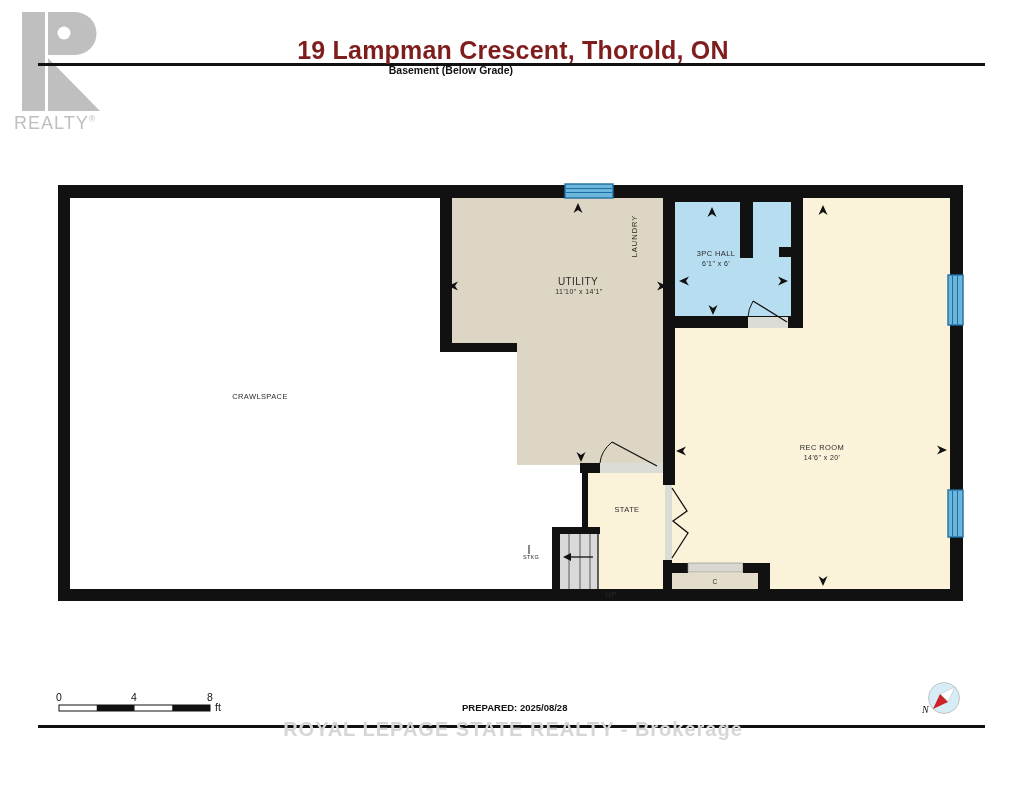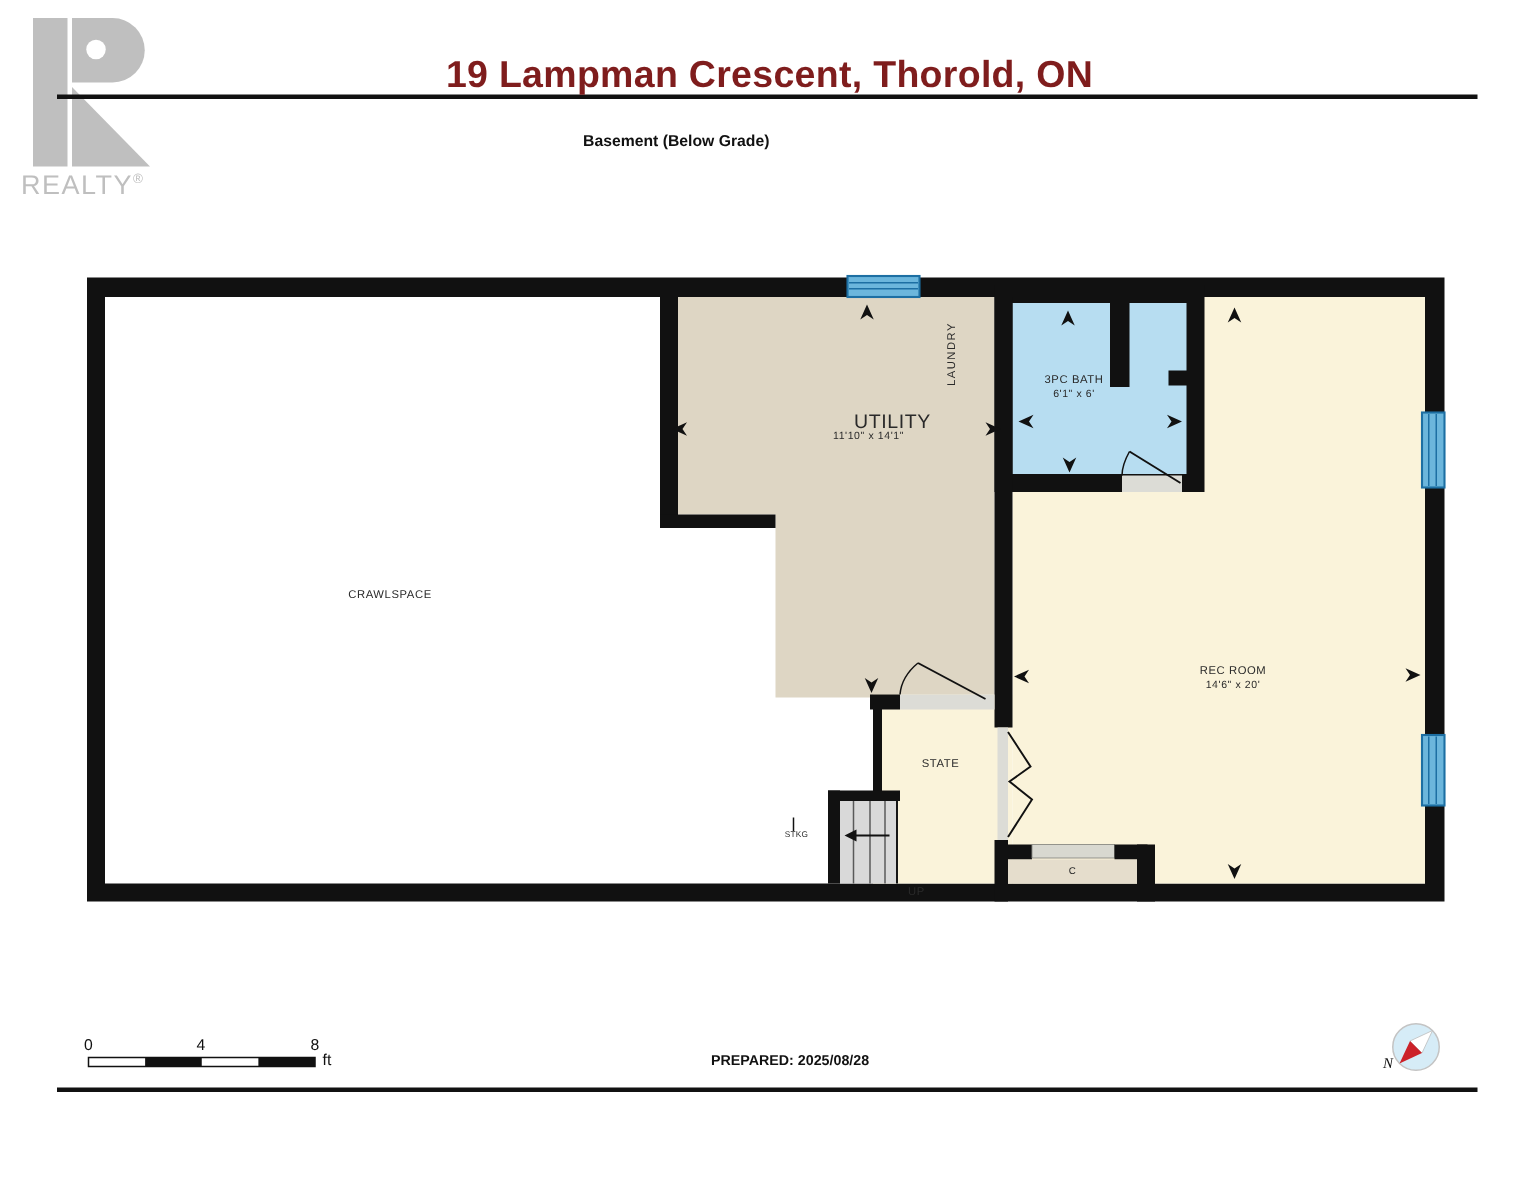"Basement (Below Grade)" .floor-label { top: 88px -> 64px }
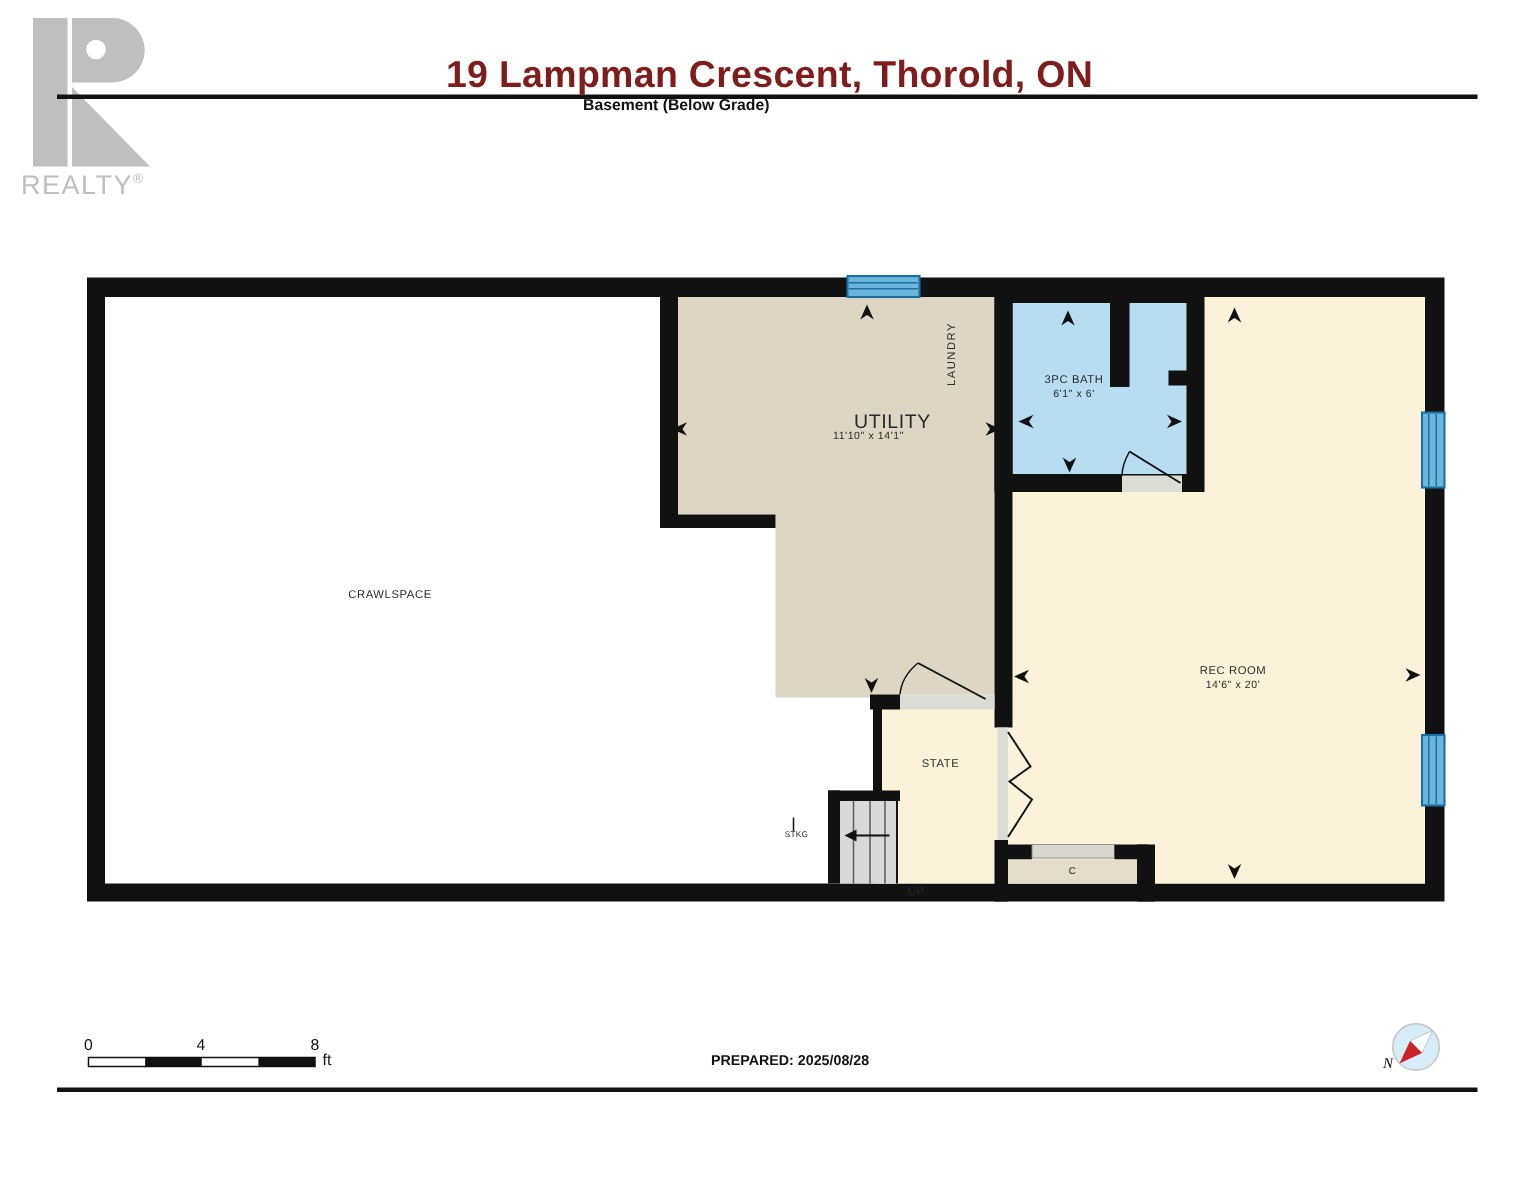"3PC BATH" div.lbl { text: BATH -> HALL }
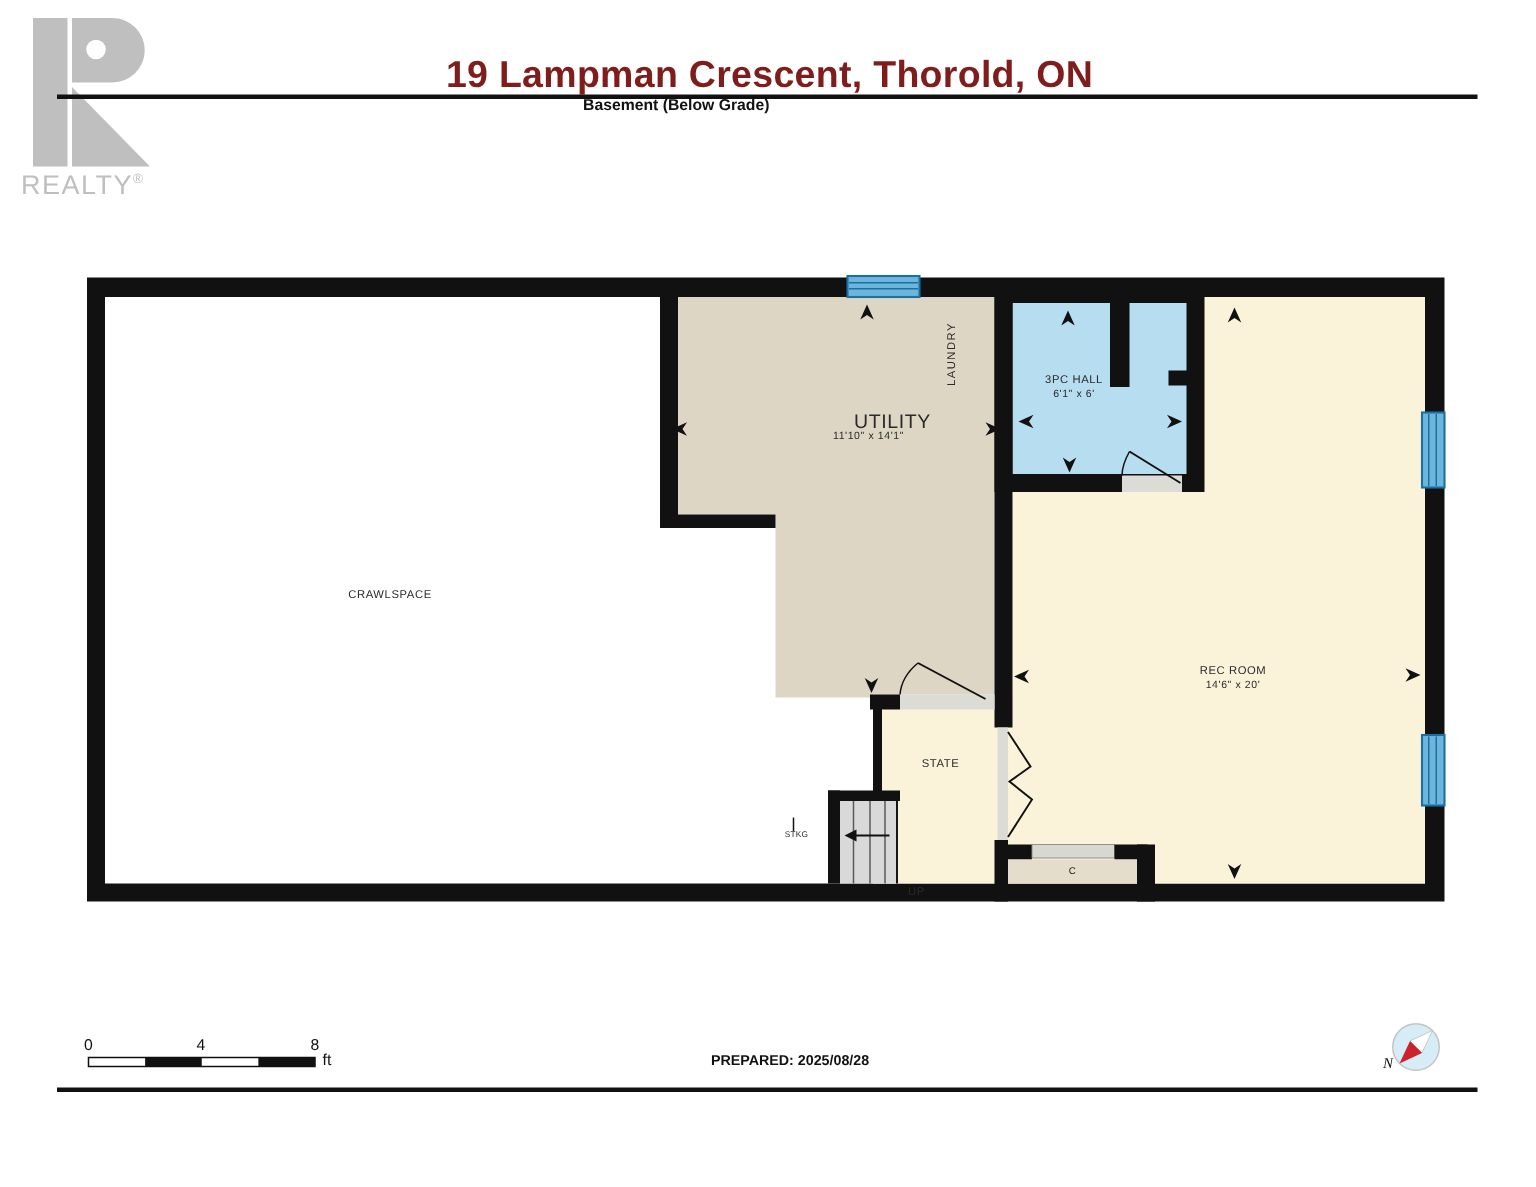"UTILITY" div.lbl { font-size: 13px -> 10px; left: 595px -> 578px }
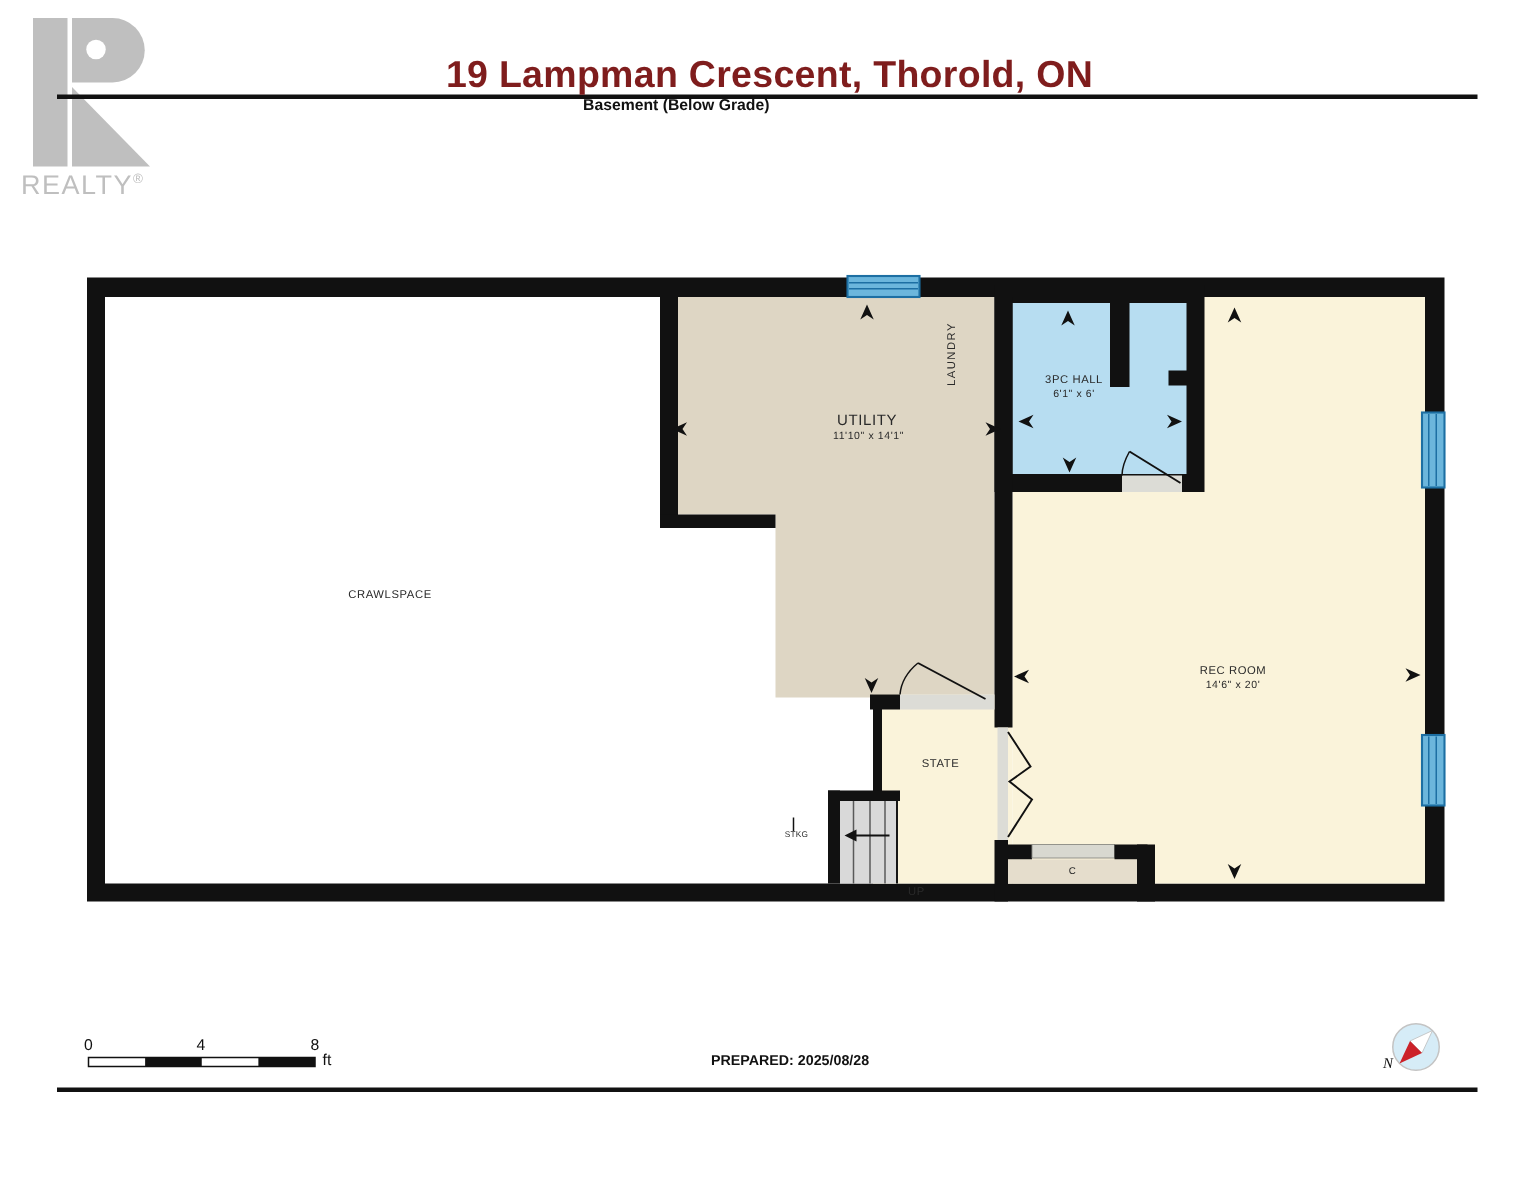"PREPARED: 2025/08/28" .prepared { margin-left: 12px -> none }
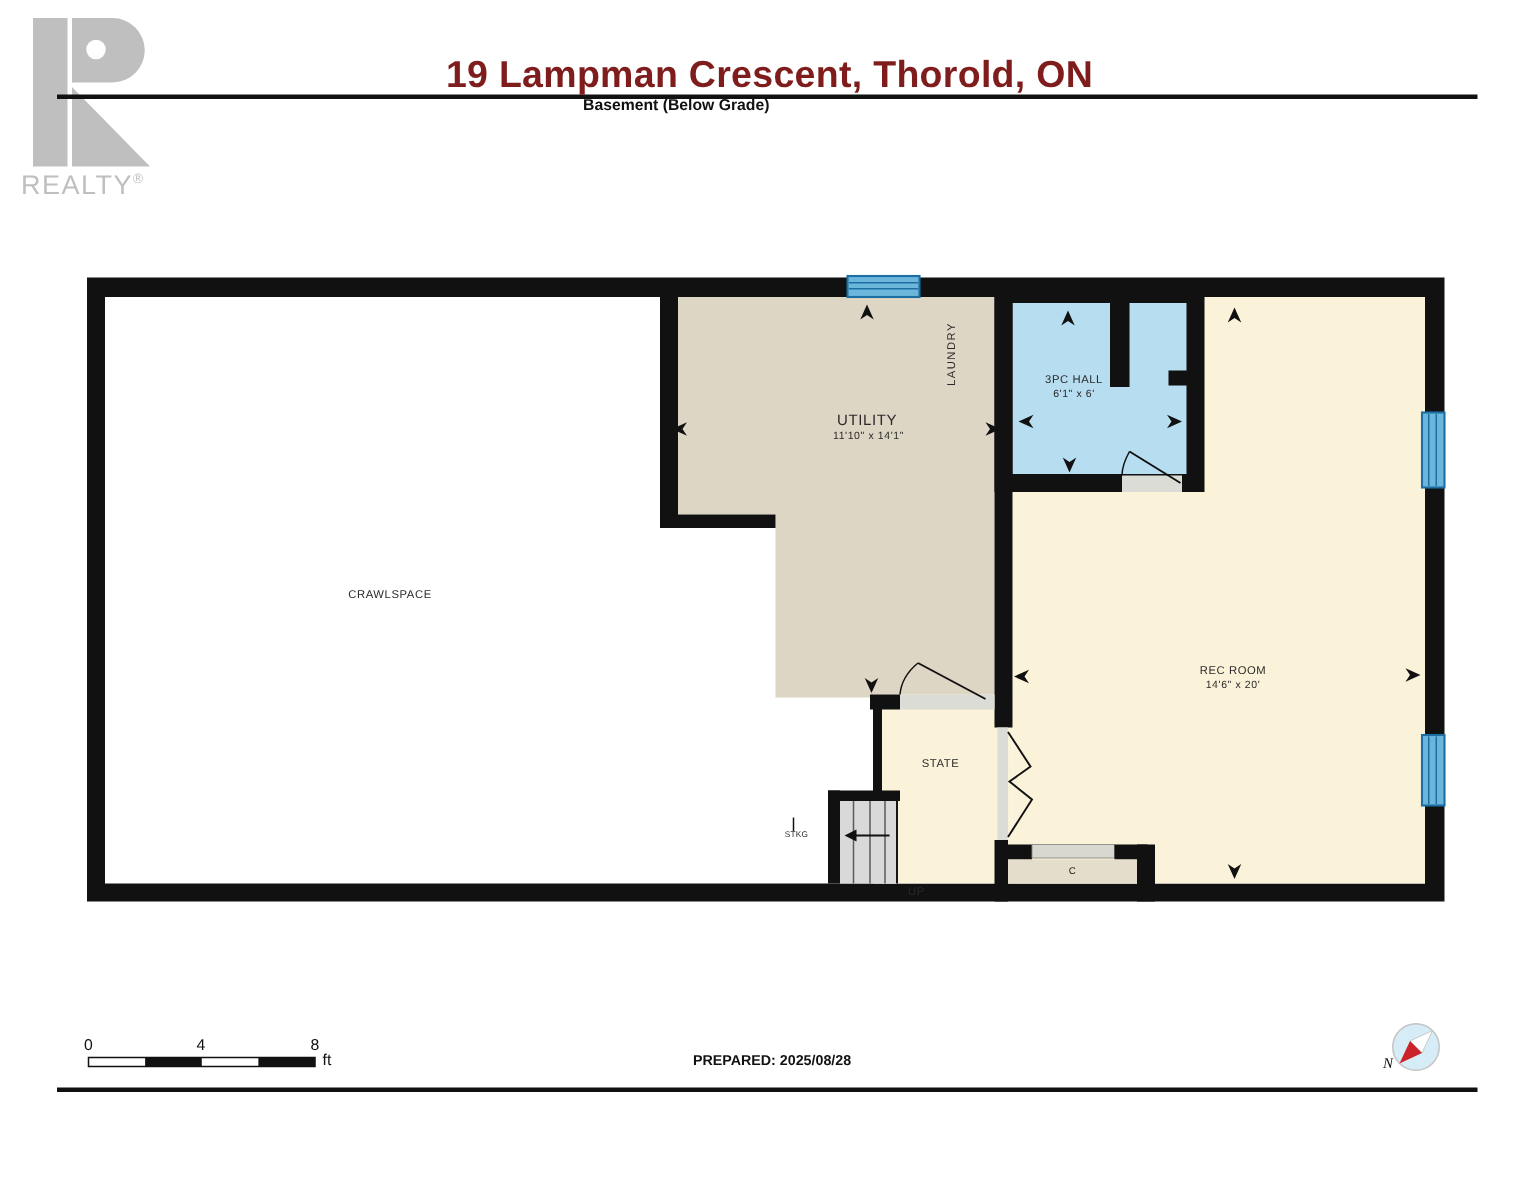"ROYAL LEPAGE STATE REALTY -" div.hdr { html: none -> <div>ROYAL LEPAGE STATE REALTY - Brokerage</div> }
